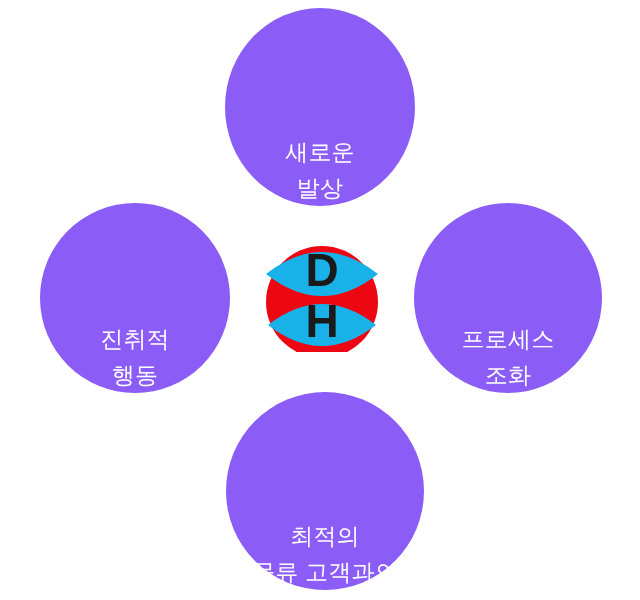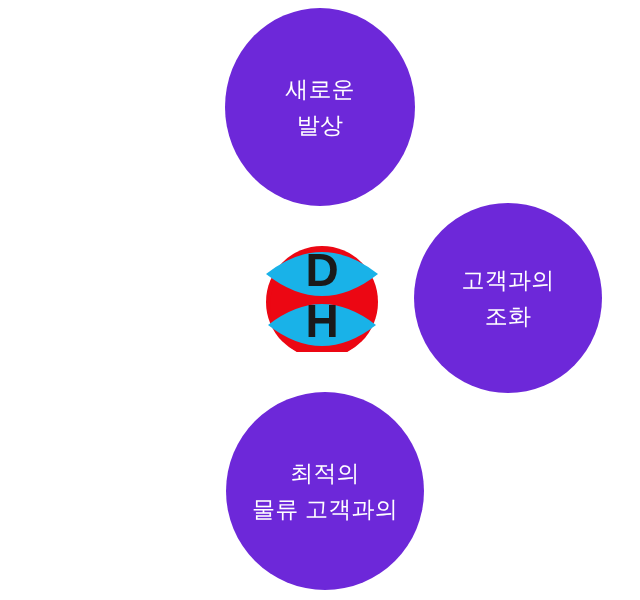"새로운" .value-circle { align-items: center -> flex-end; background: #6d28d9 -> #8b5cf6 }
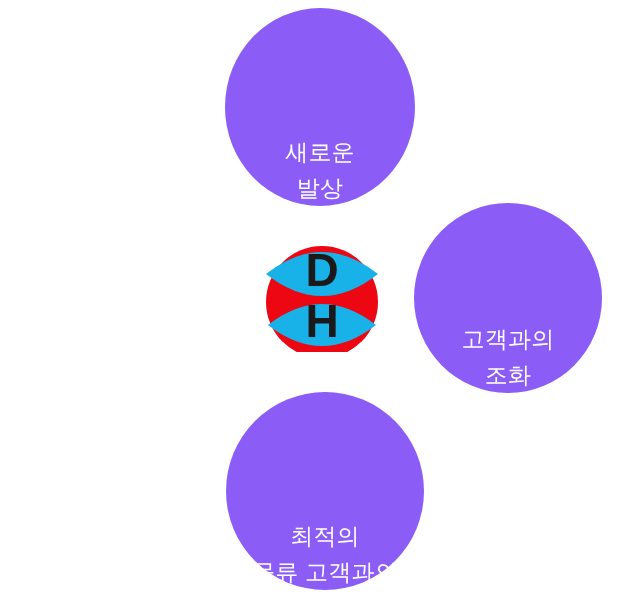"진취적" div.value-circle { html: none -> <div> <span>진취적 행동</span> </div> }
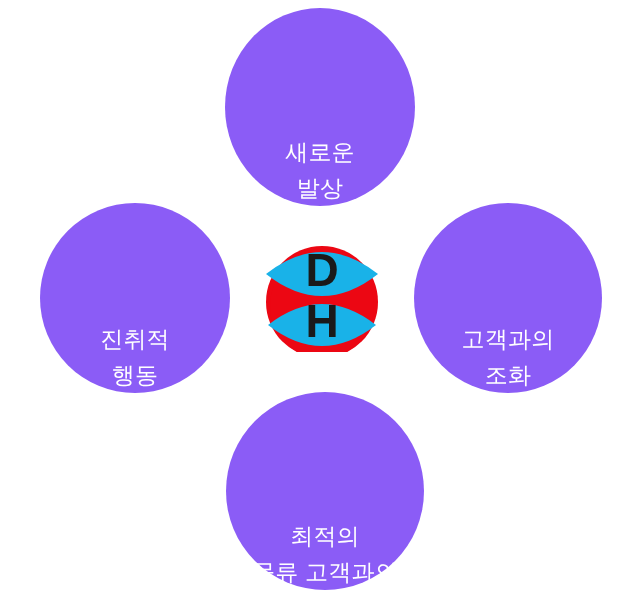"고객과의" span.label { text: 고객과의 -> 프로세스 }
